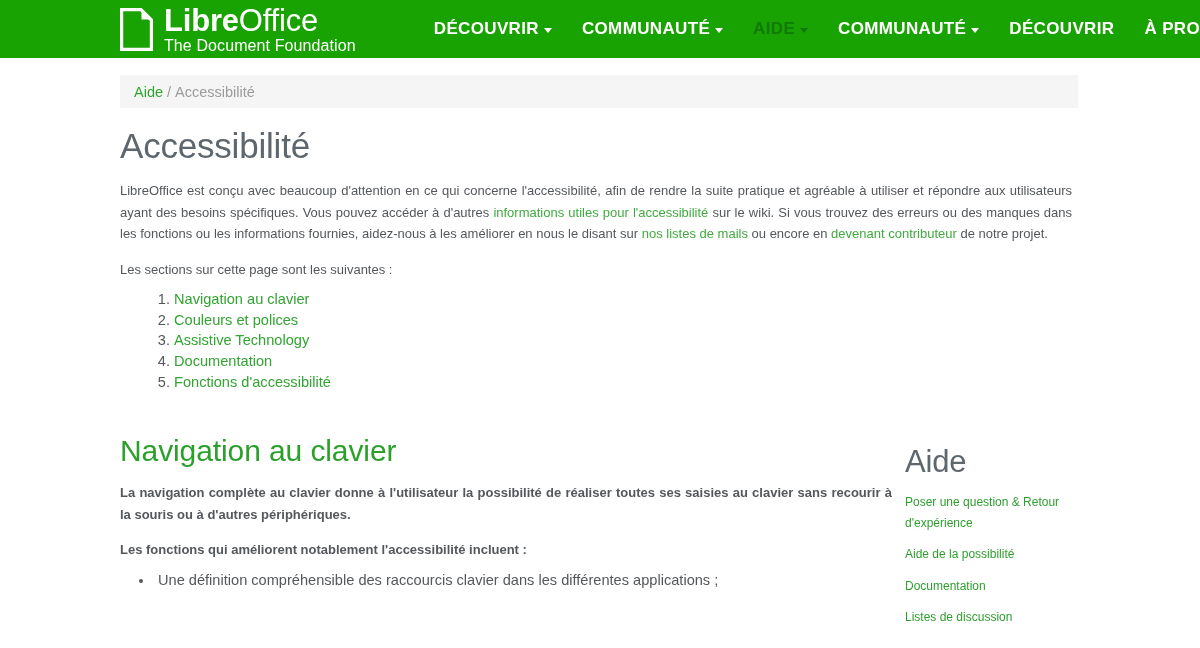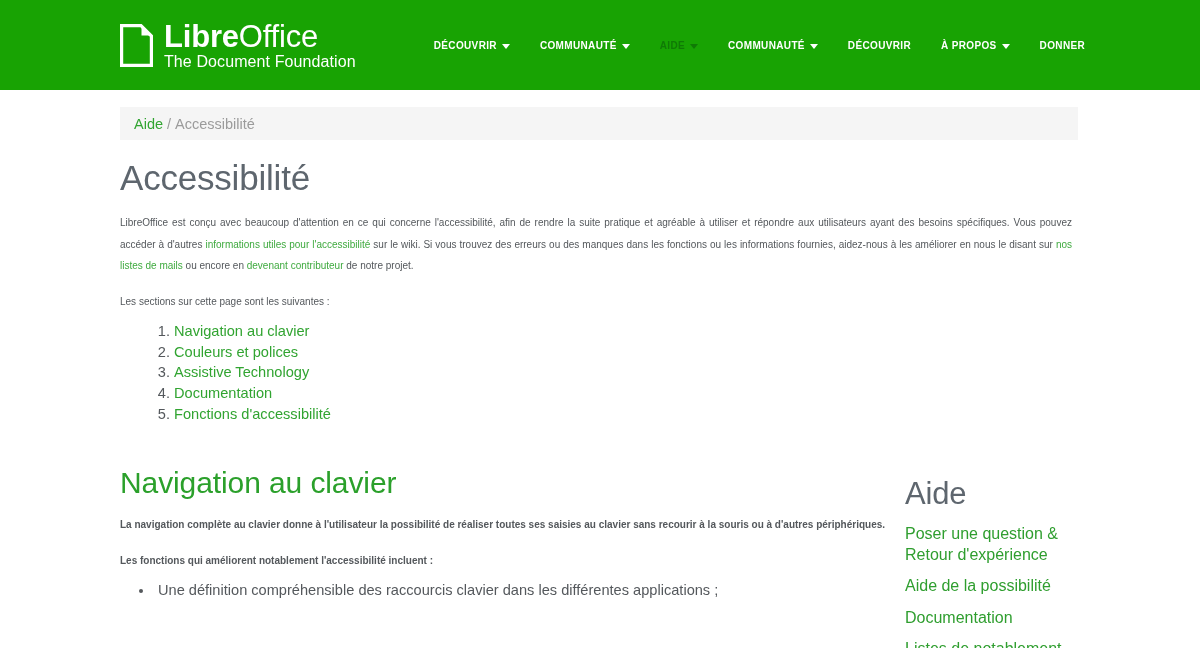"LibreOffice" .header { height: 90px -> 58px }
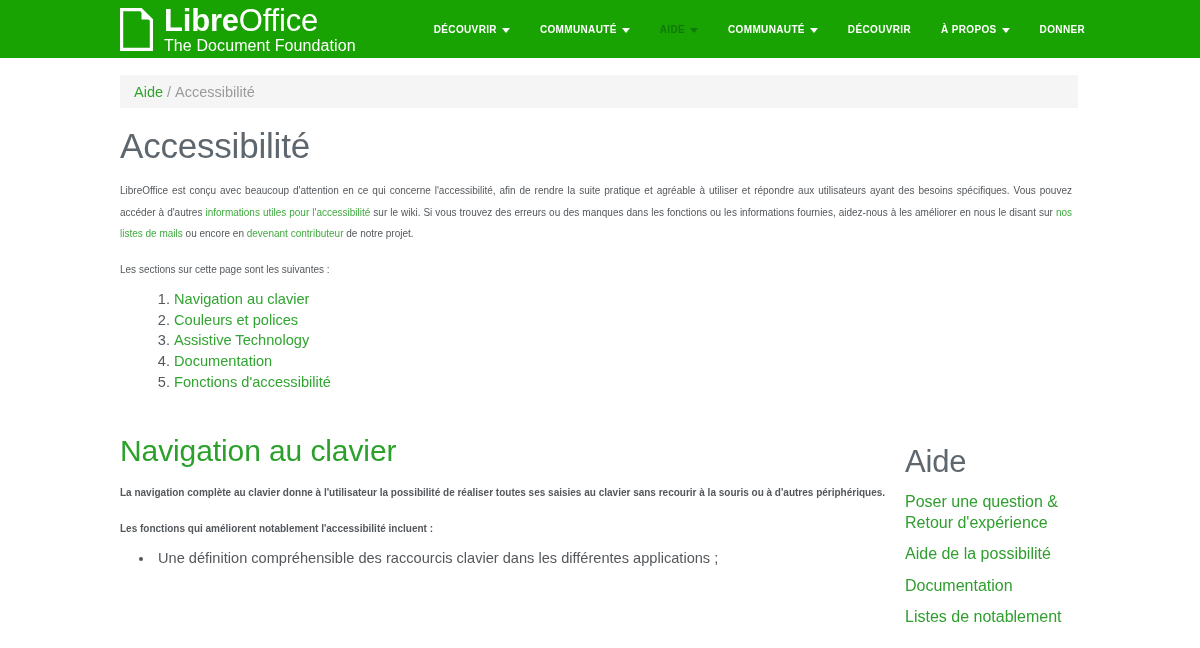"DÉCOUVRIR" .nav-item { font-size: 10px -> 17px }
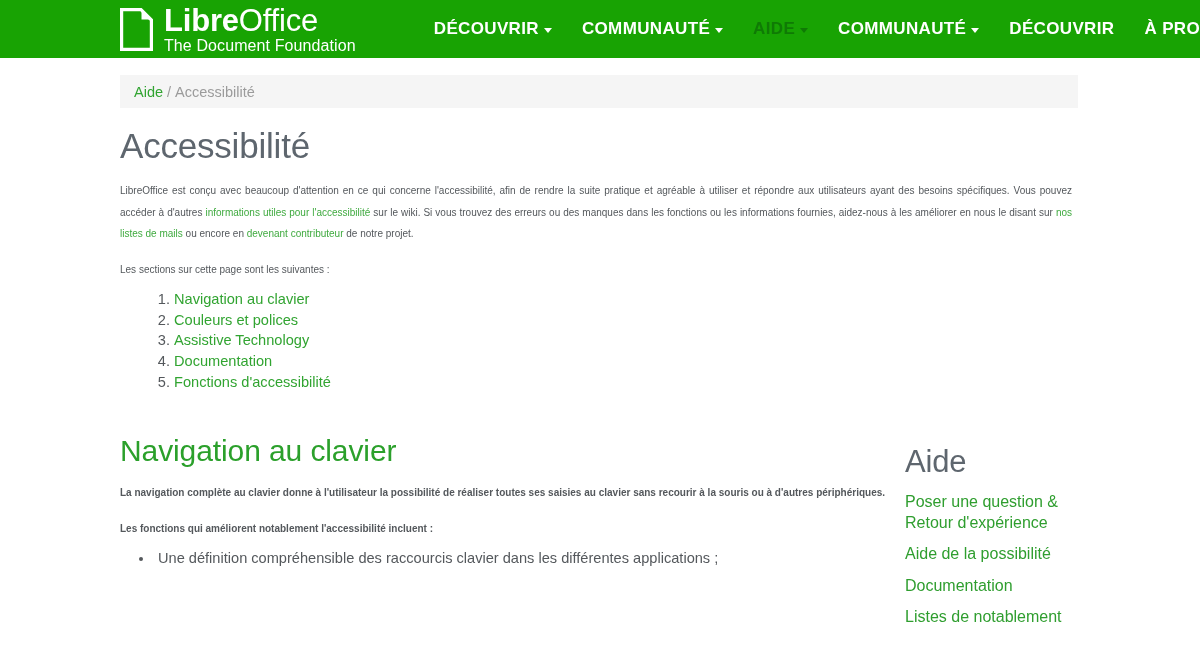"LibreOffice est conçu avec beaucoup" p.body { font-size: 10px -> 13px }
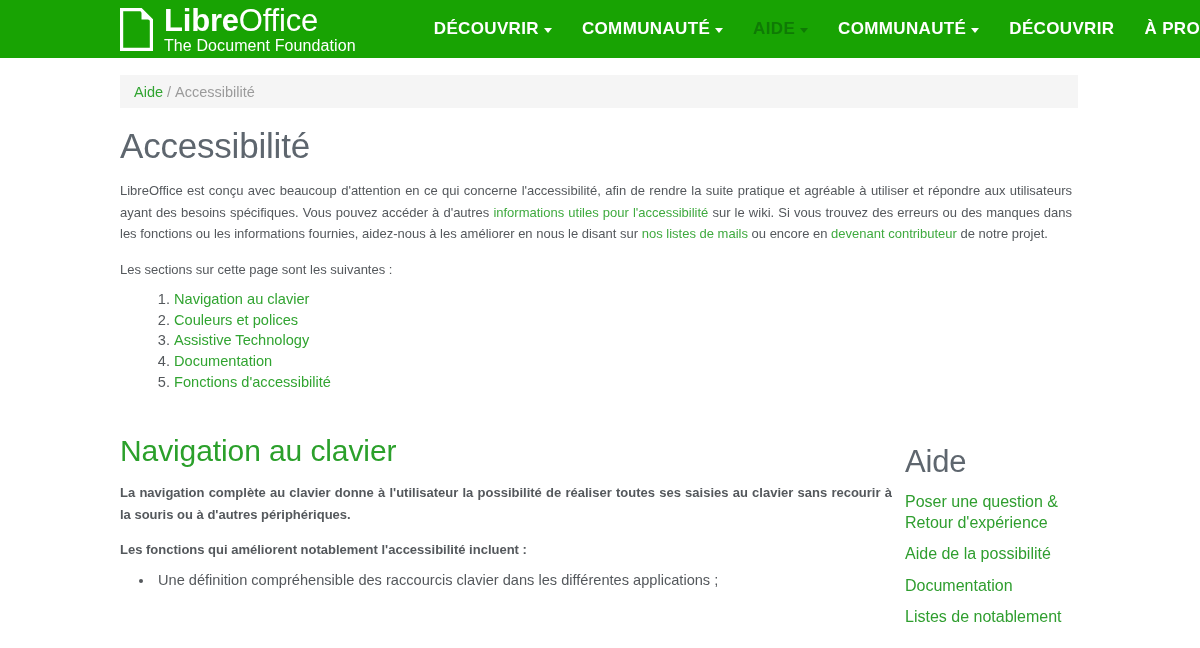"Poser une question & Retour" .side-link { font-size: 16px -> 12px }
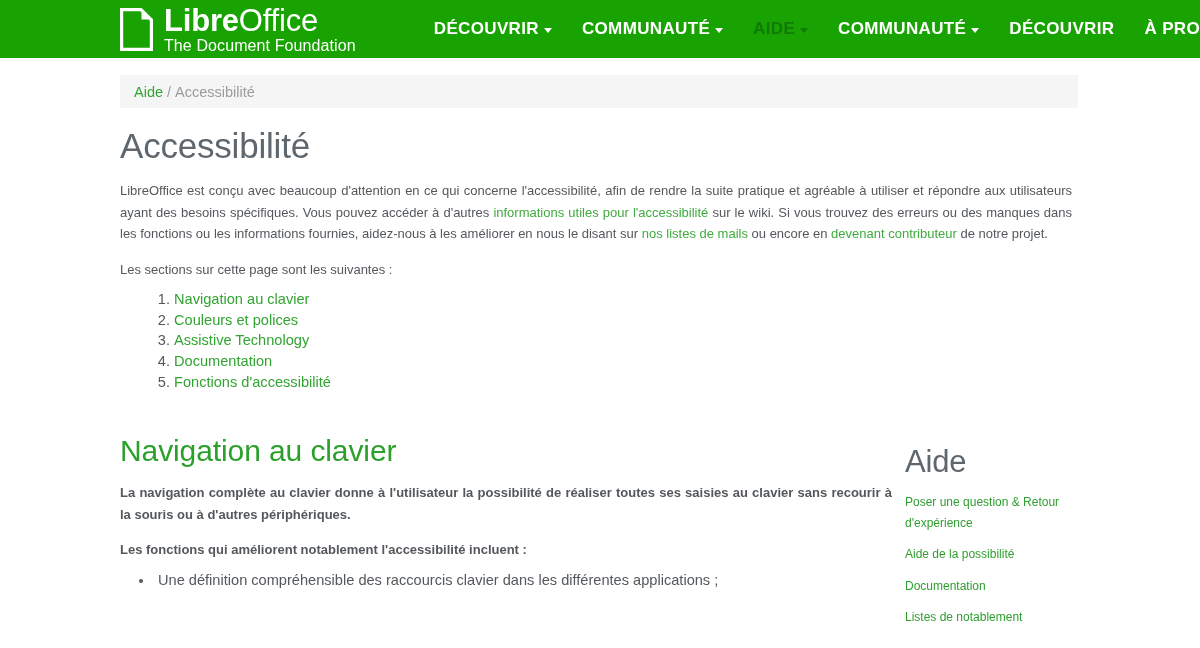"Listes de notablement" a.side-link { text: notablement -> discussion }
